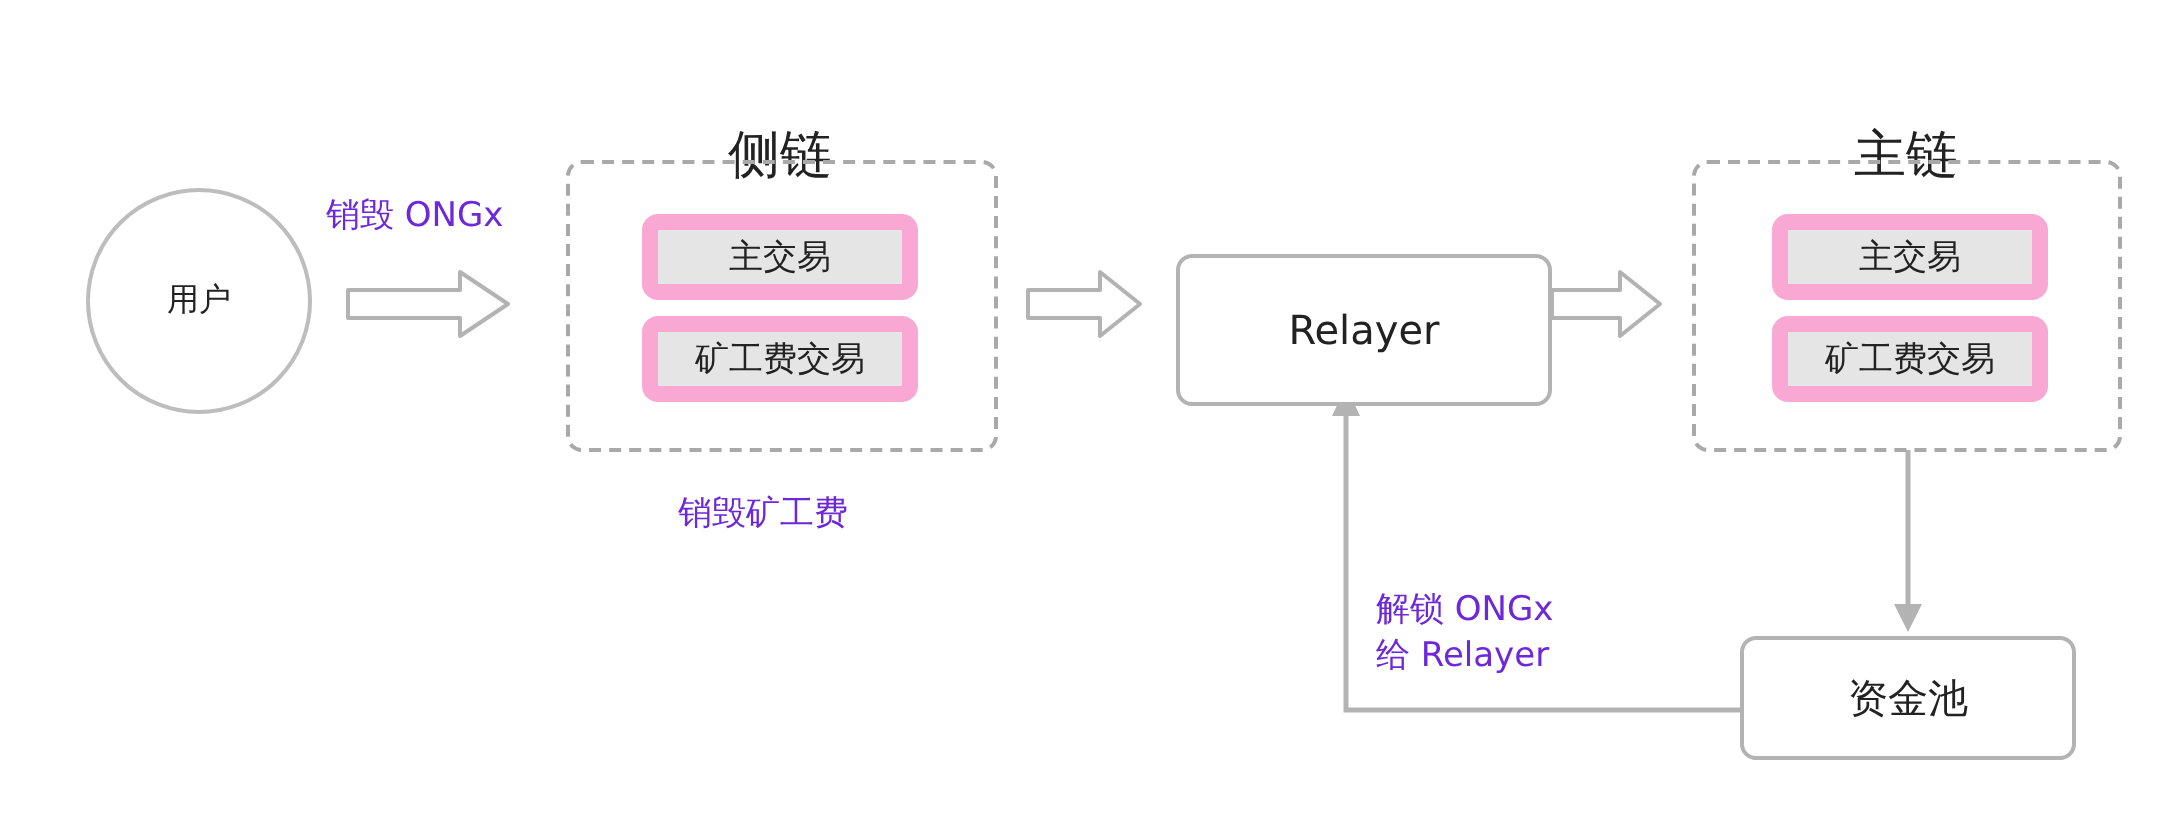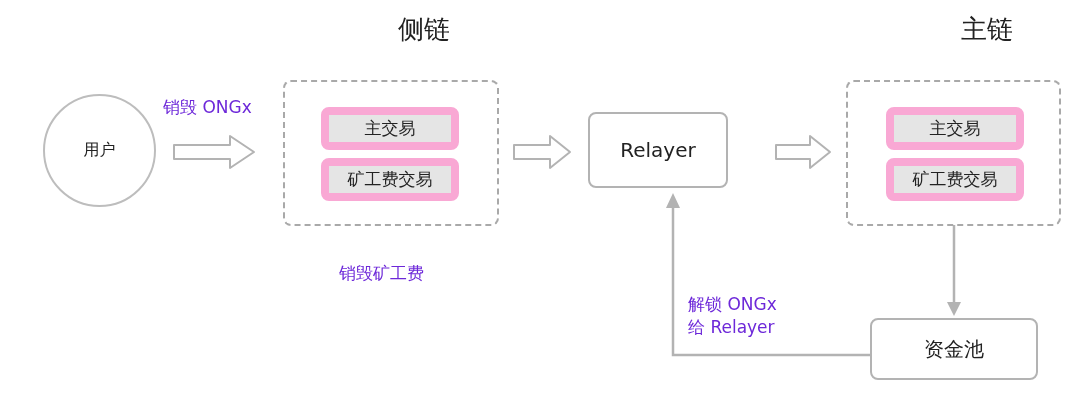"侧链" .title { margin-top: none -> 48px; text-align: right -> center }
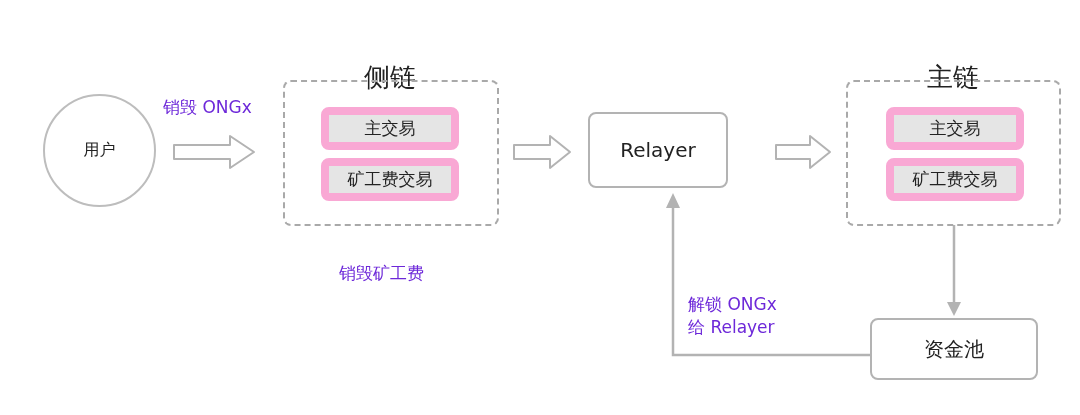"Relayer" div.node { top: 112px -> 127px; width: 140px -> 188px }
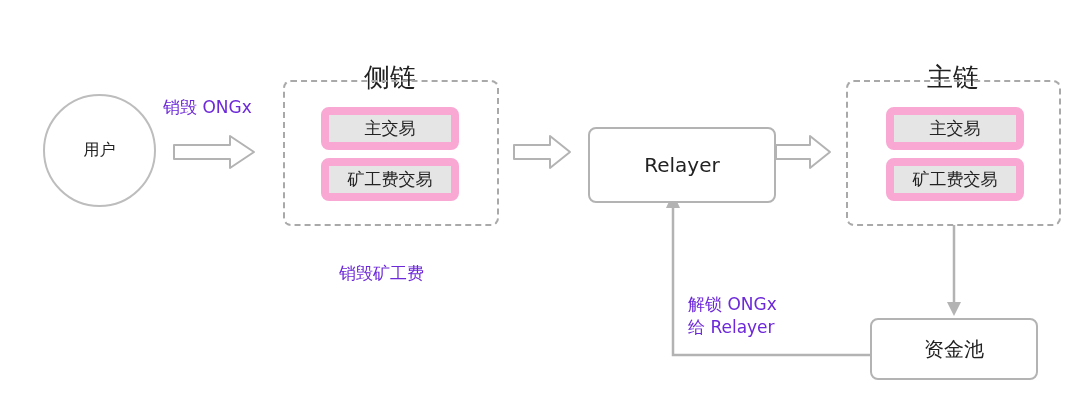"销毁矿工费" div.abs { top: 262px -> 245px }
